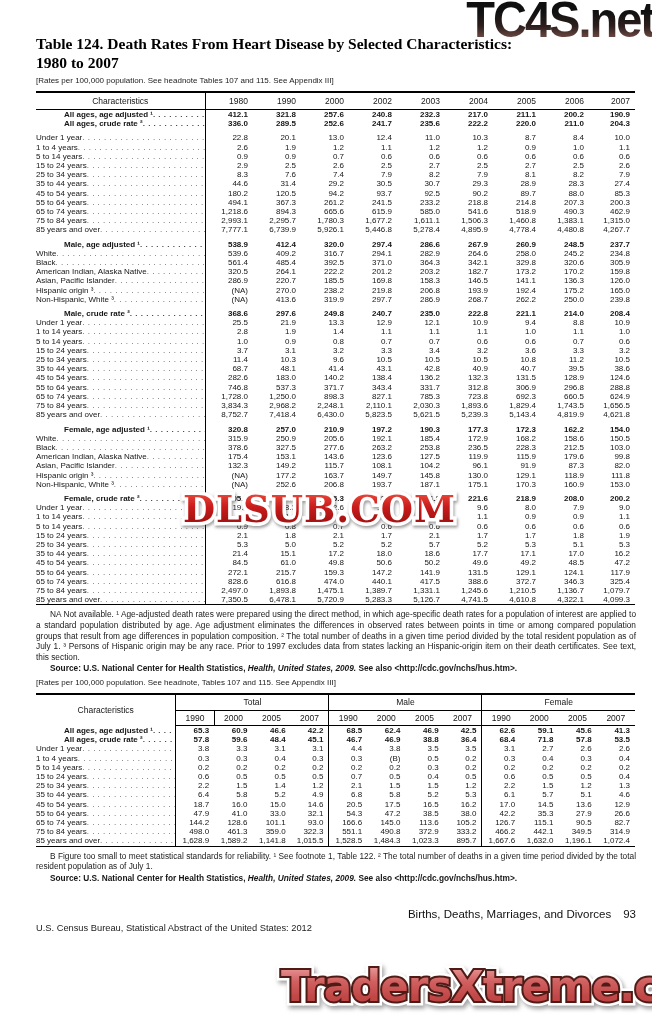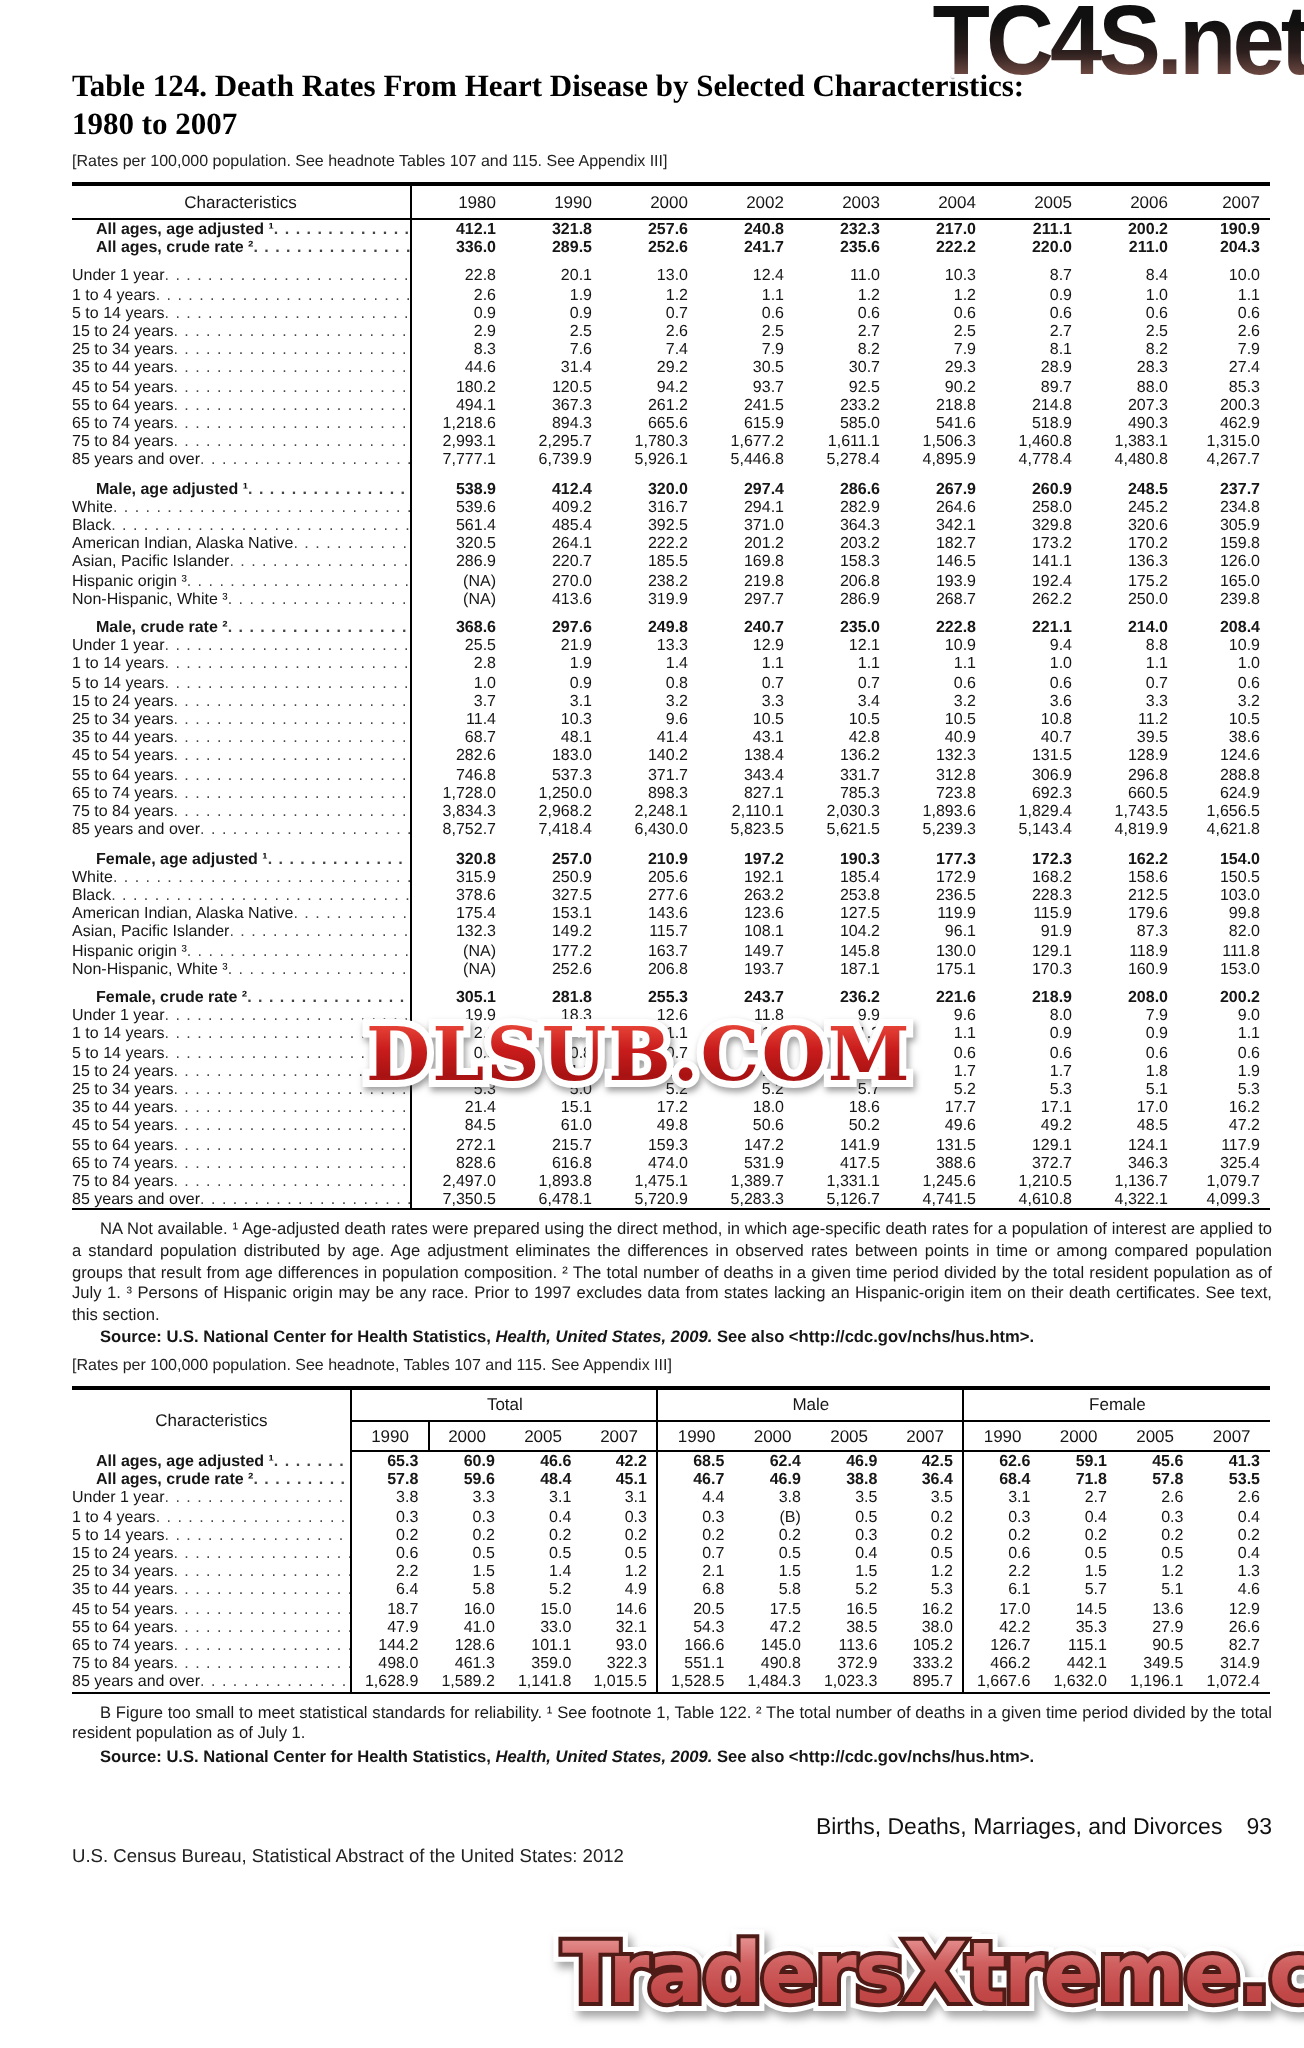"All ages, age adjusted ¹" tr.bold .lbl { margin-left: 12px -> 28px }
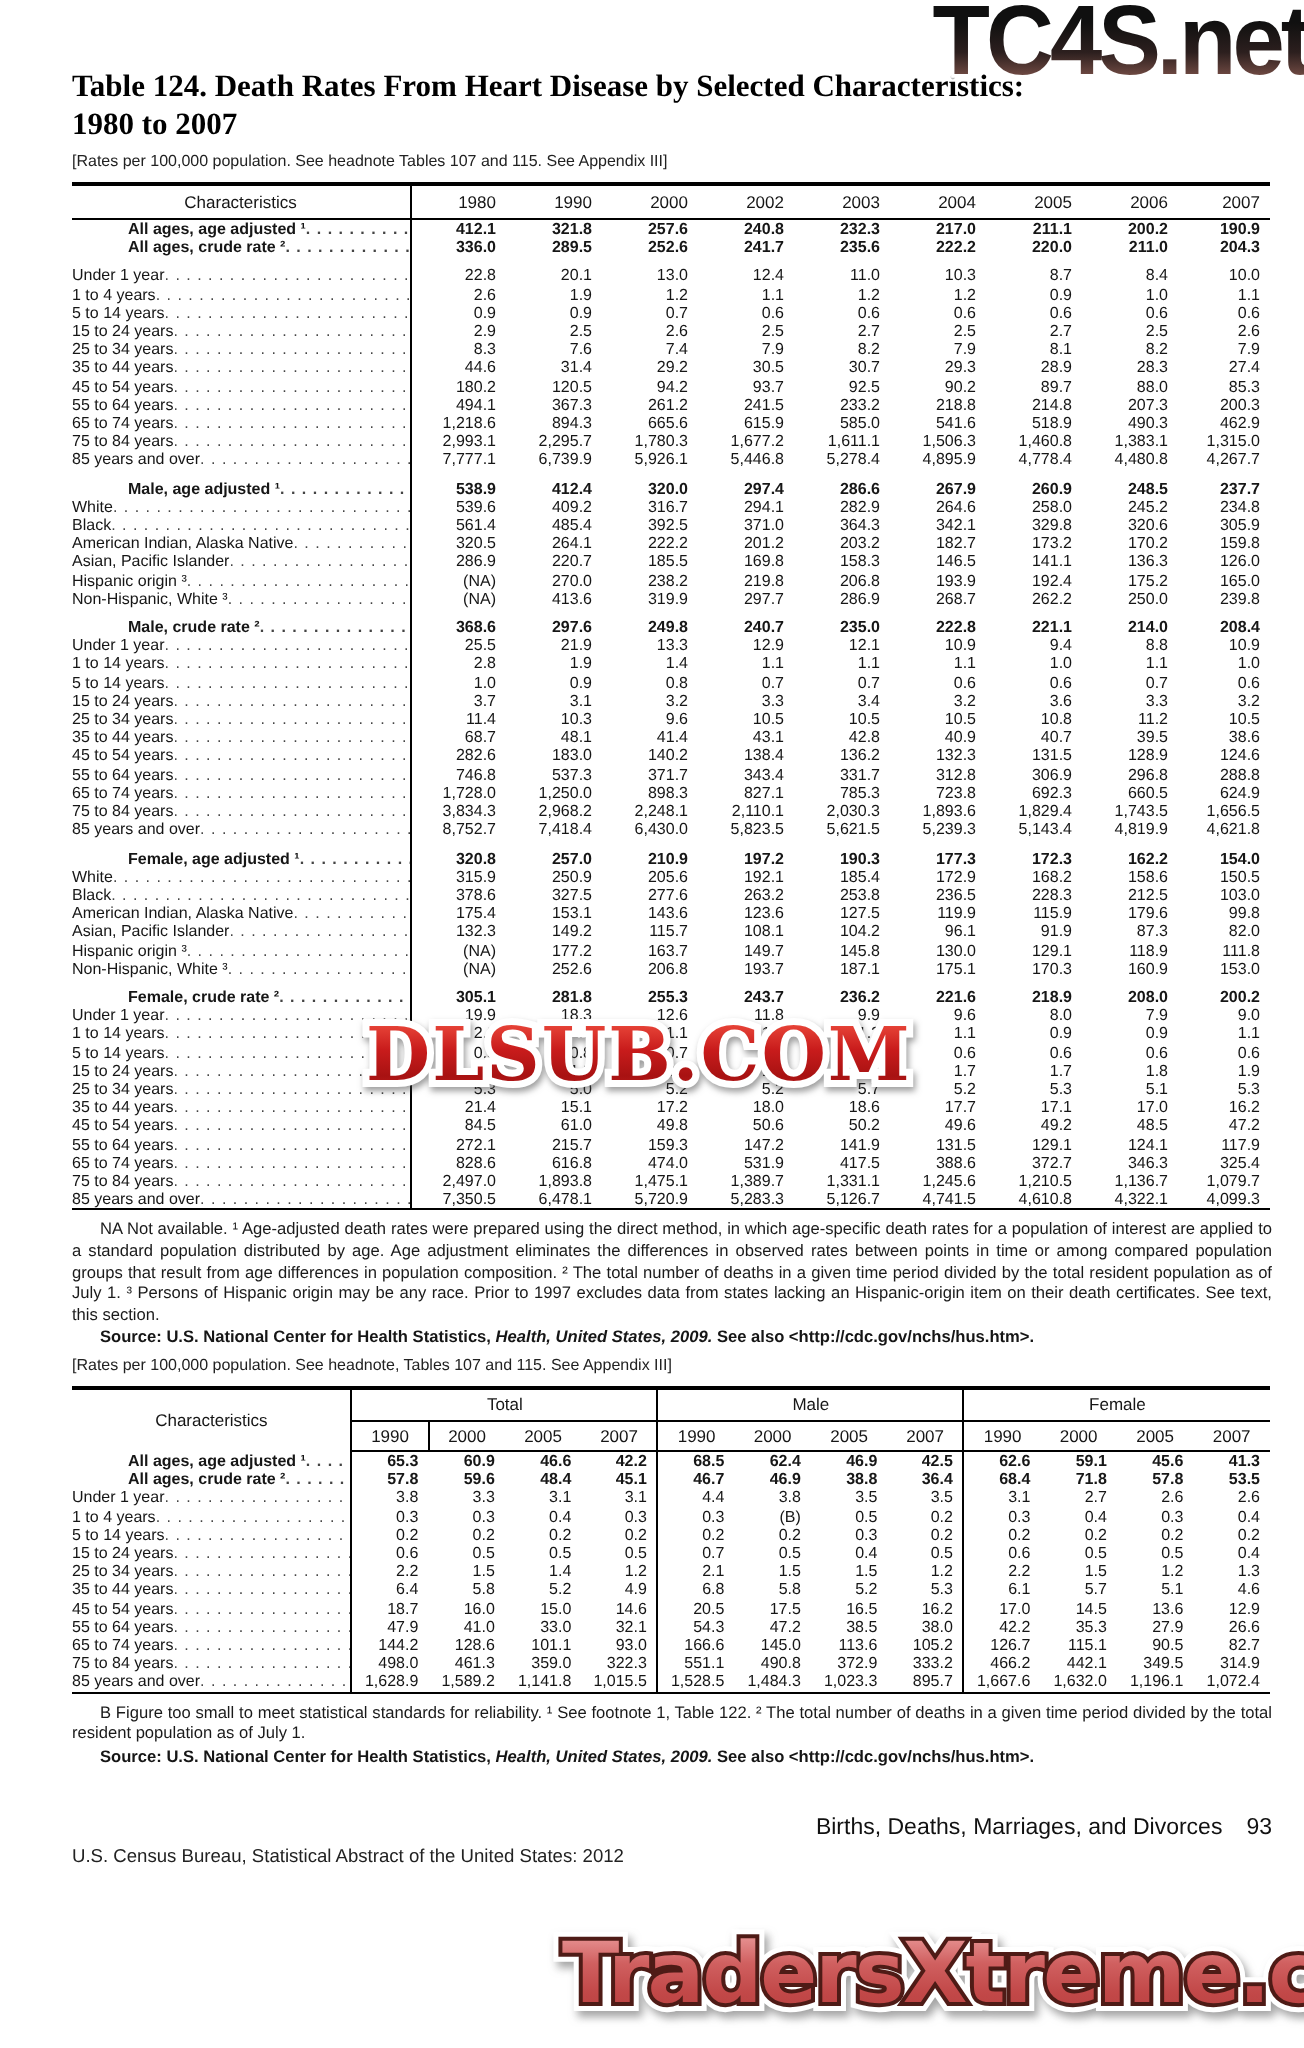"DLSUB.COM" .wm-mid { top: 505px -> 487px }
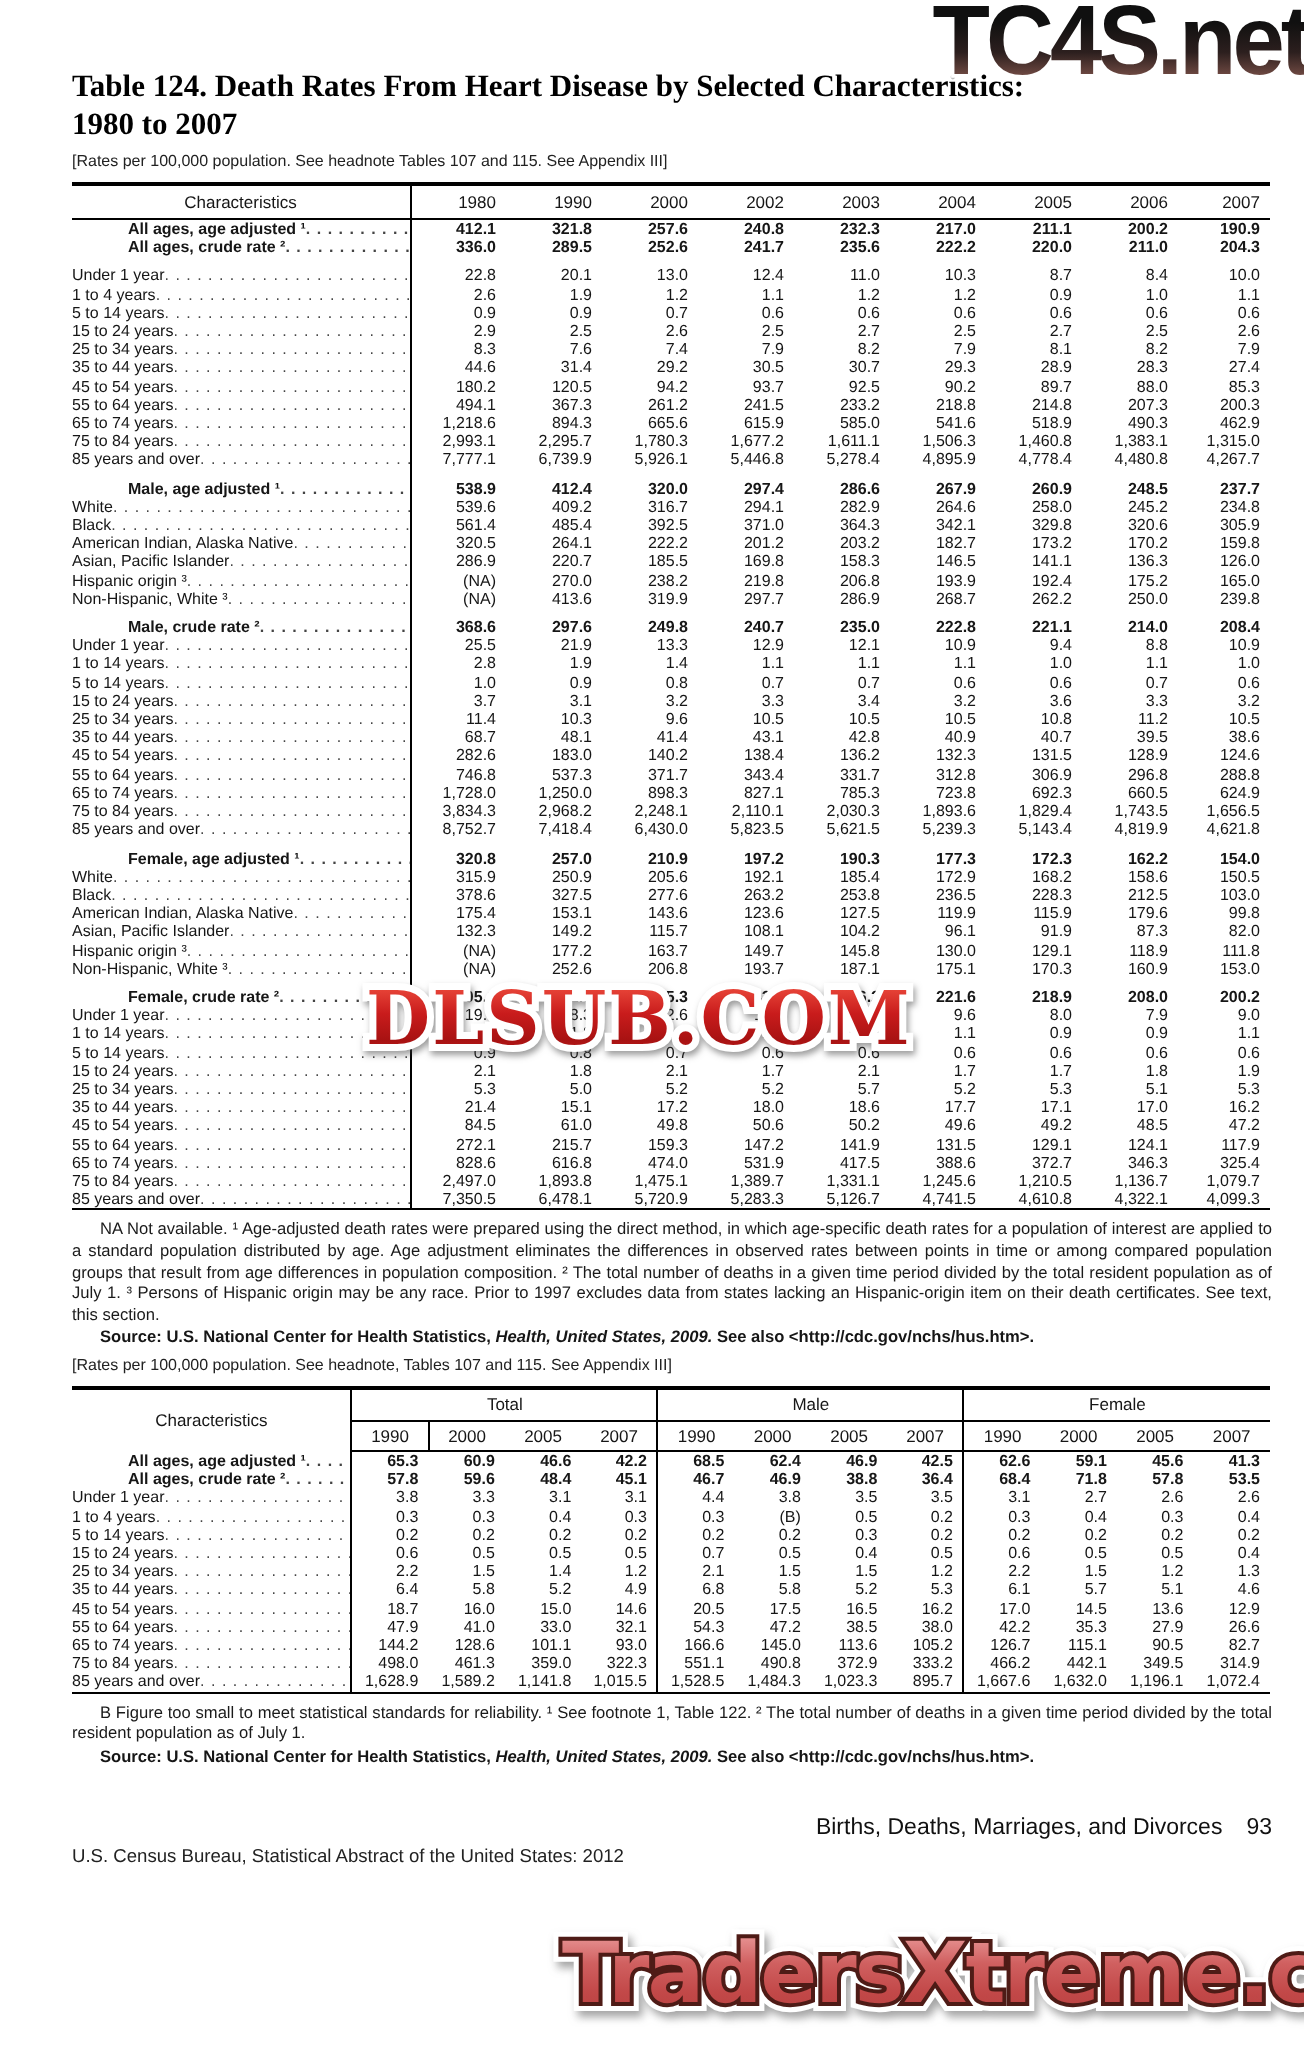"531.9" td.num { text: 531.9 -> 440.1 }
